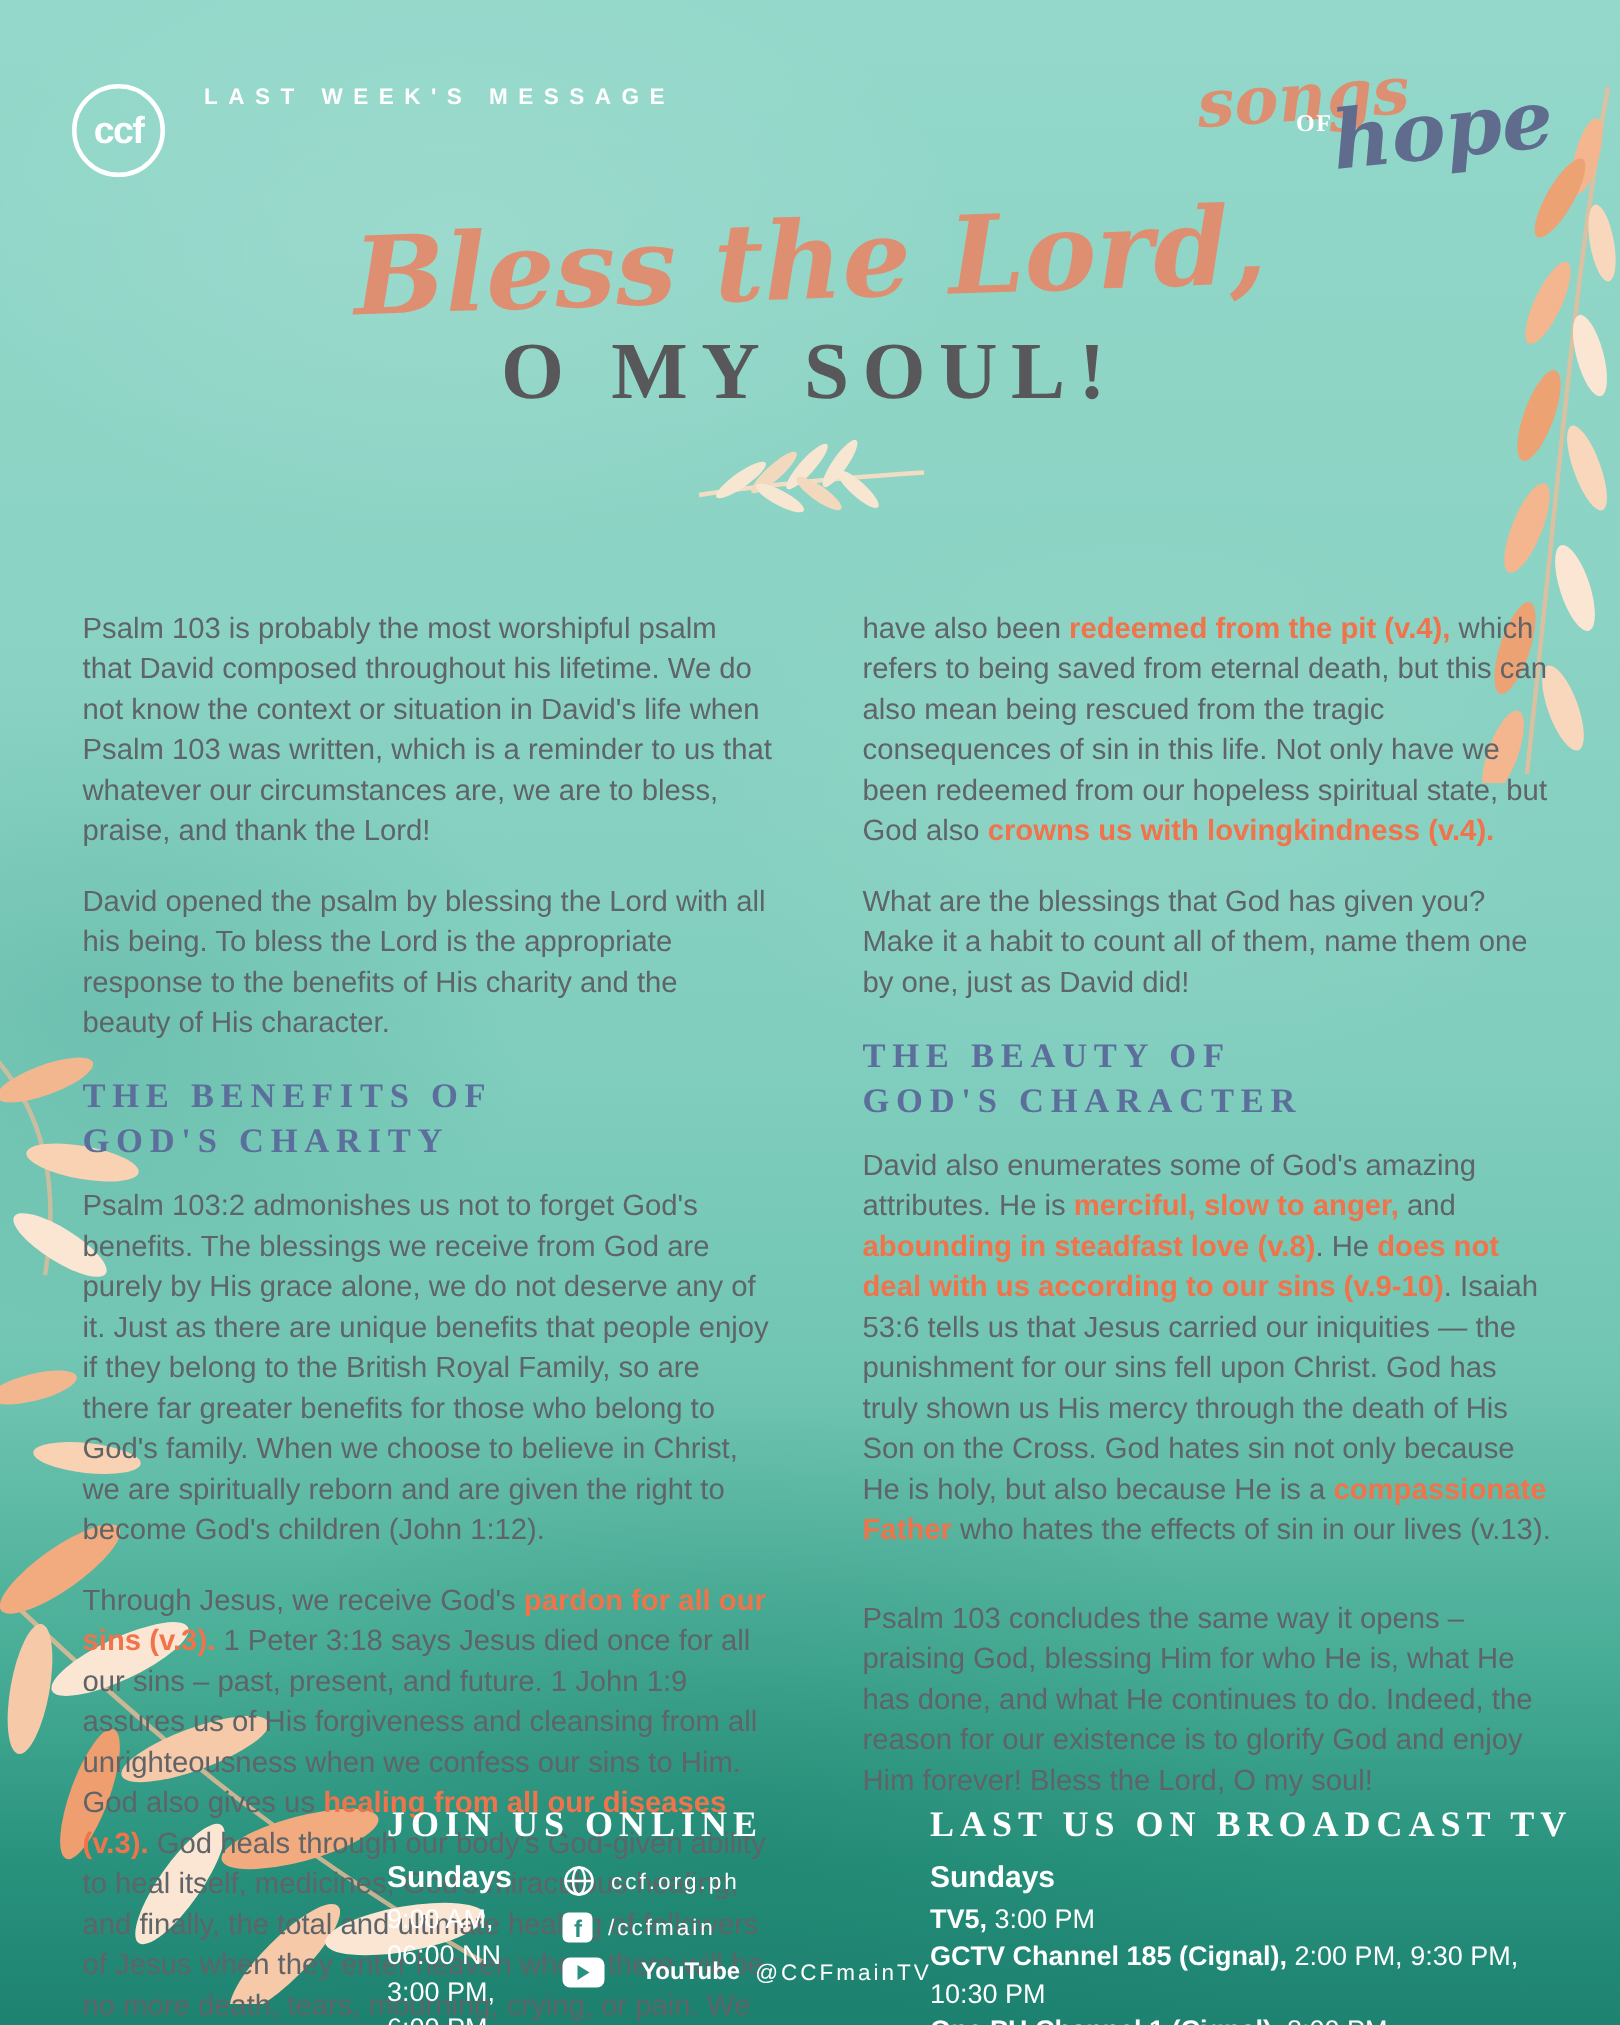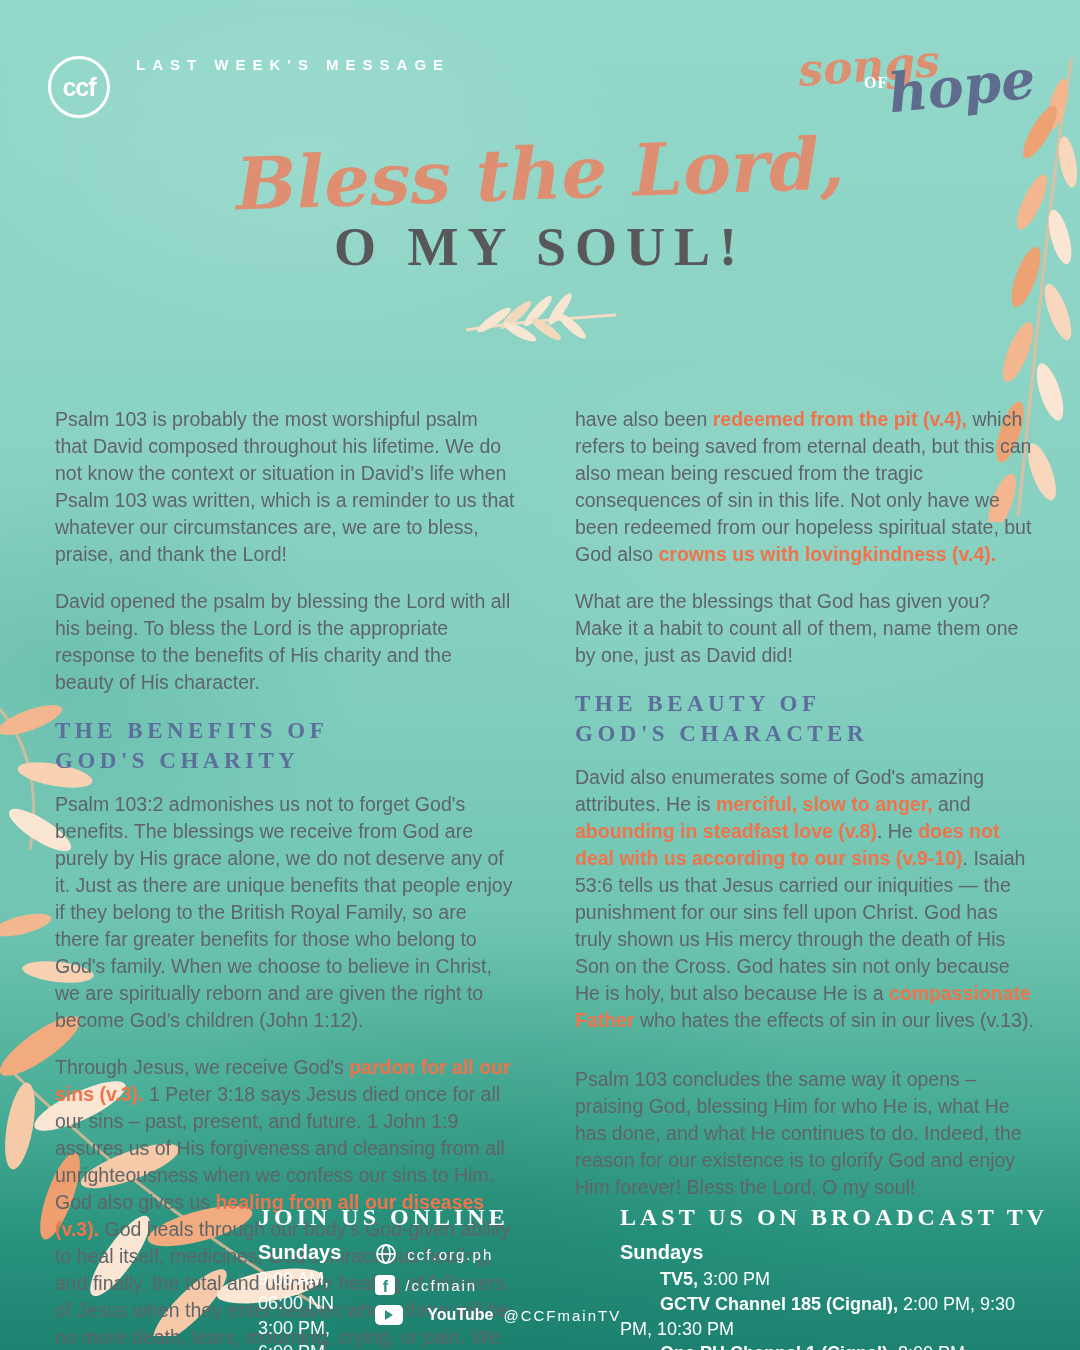"TV5," .b-row b { margin-left: 40px -> none }
